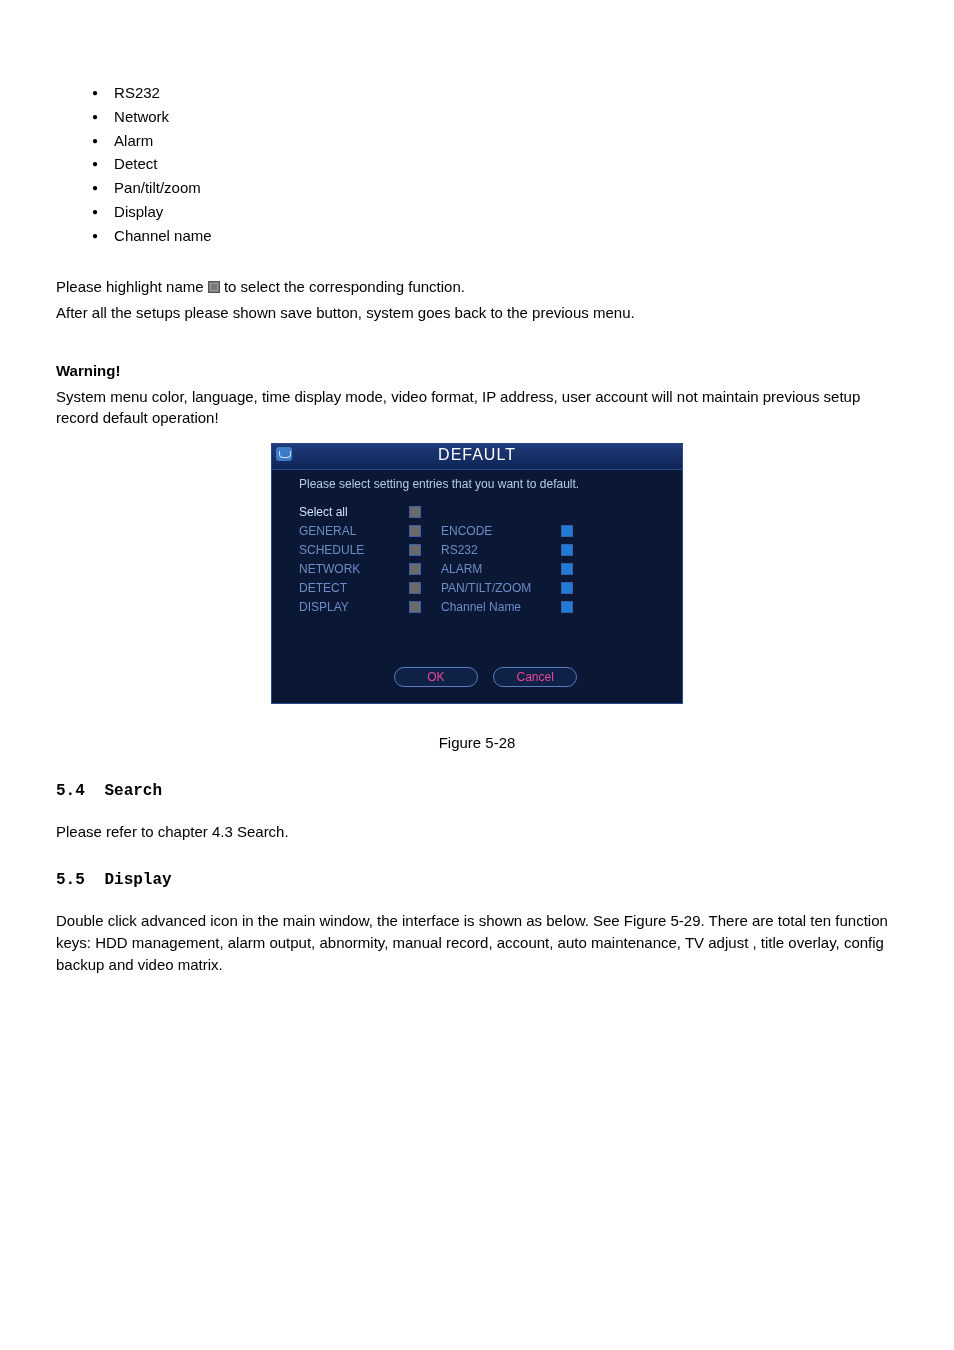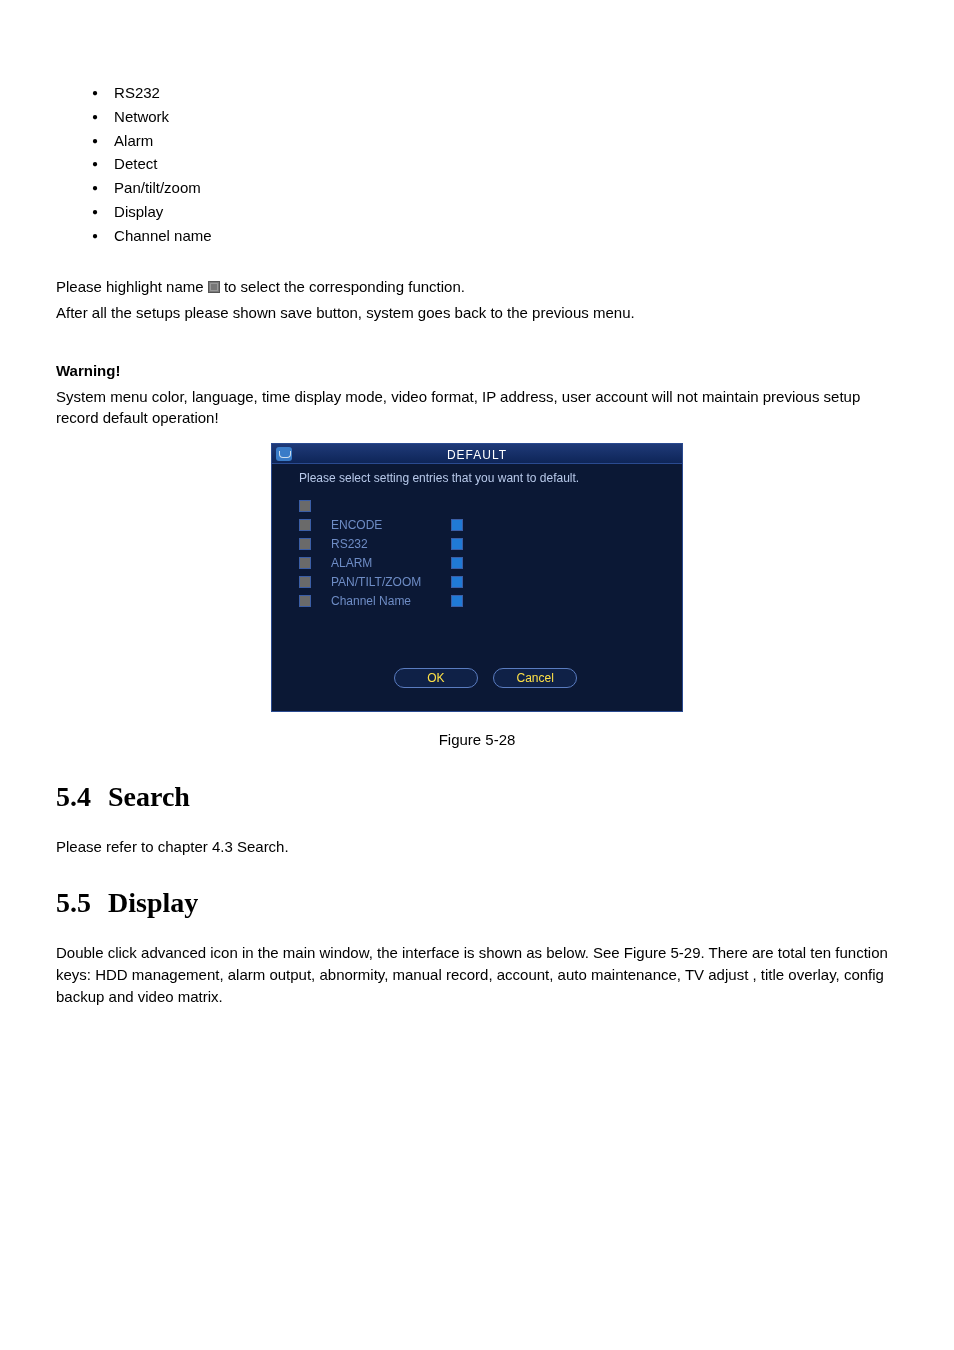"DEFAULT" .dlg-title { font-size: 12px -> 16px; height: 20px -> 26px }
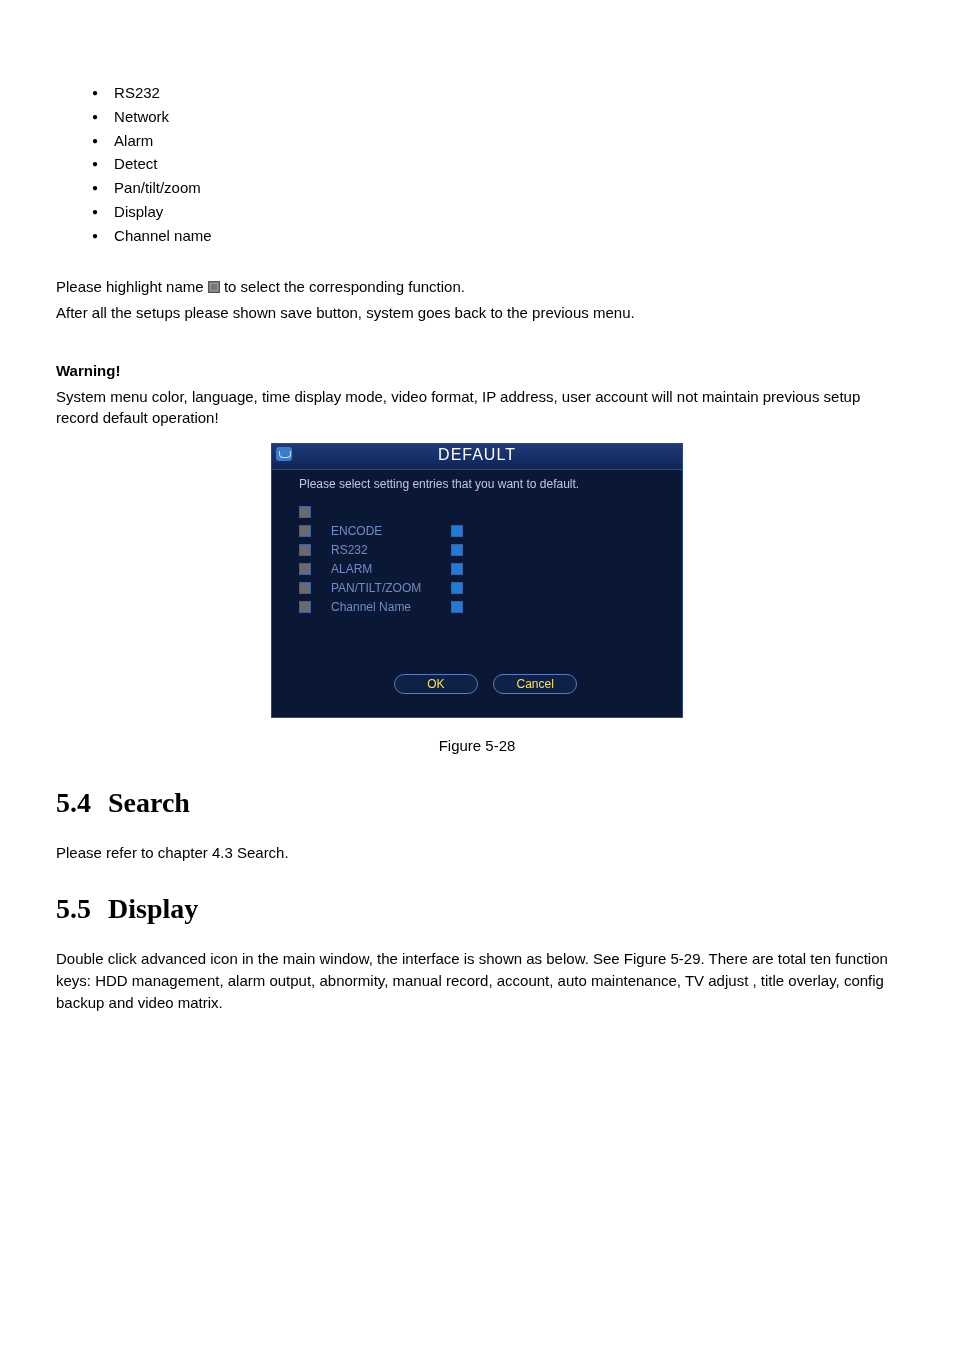"Select all" div.col { html: none -> <div> <div>Select all</div> <div>GENERAL</div> <div>SCHEDULE</div> <div>NETWORK</div> <div>DETECT</div> <div>DISPLAY</div> </div> }
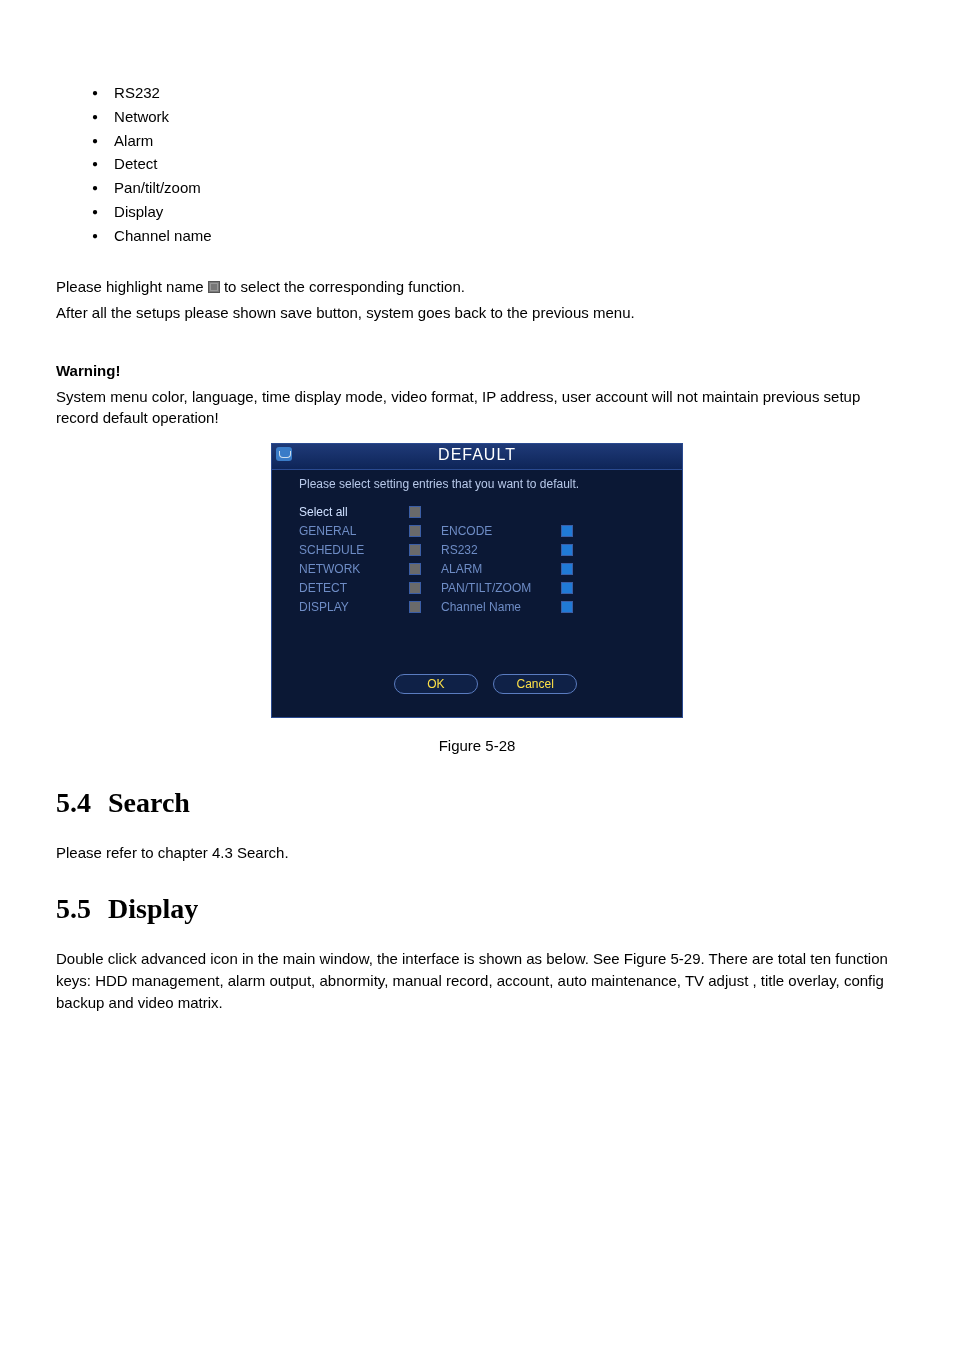"OK" .dlg-btn { color: #fde047 -> #ec4899; margin: 9px 6px -> 2px 6px }
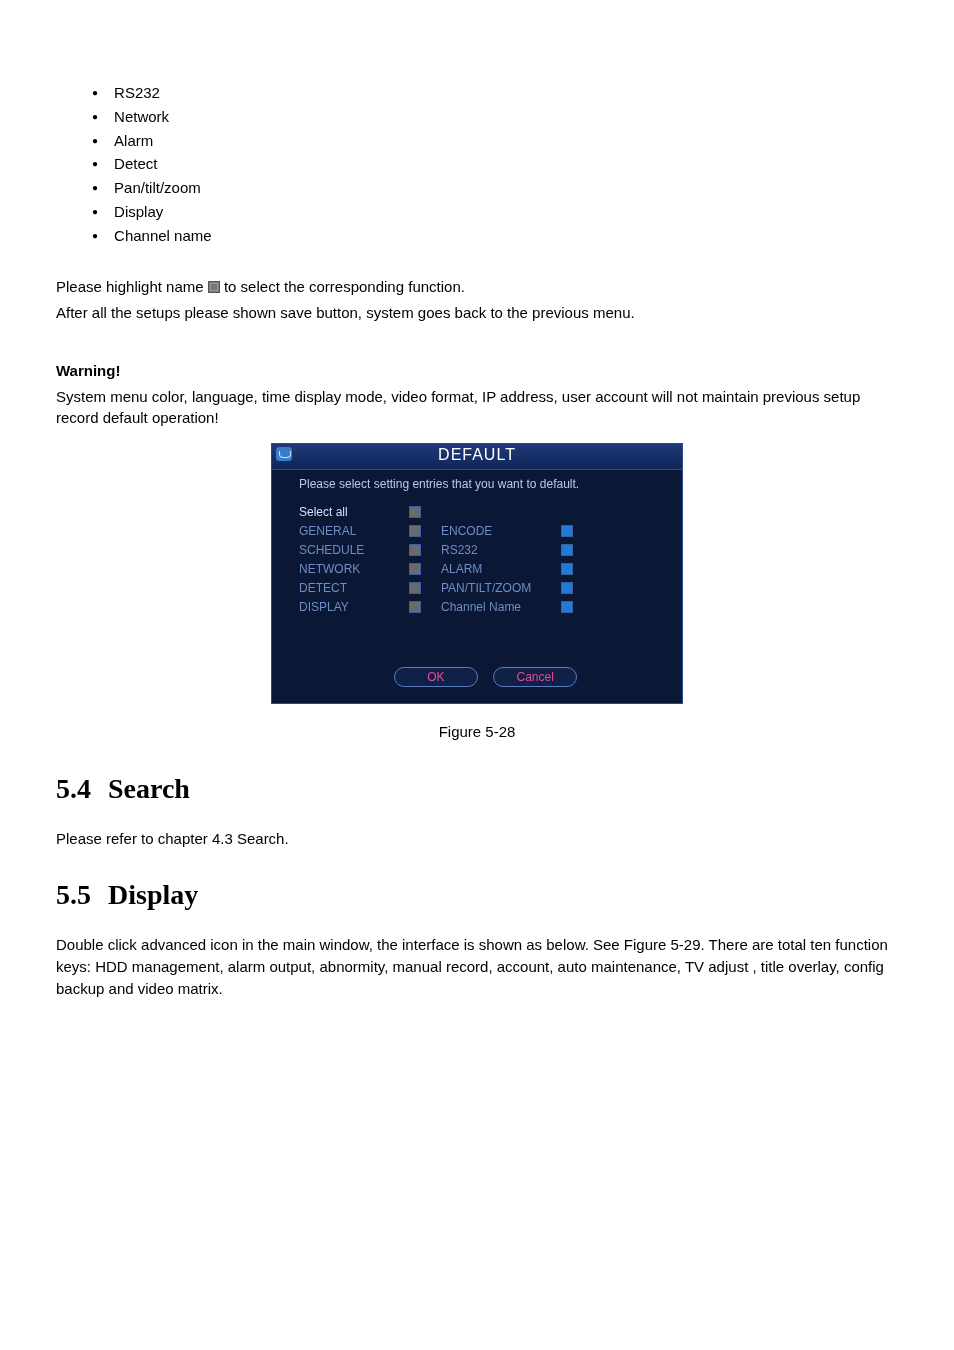"Figure 5-28" .figcap { margin: 17px 0 26px 0 -> 28px 0 26px 0 }
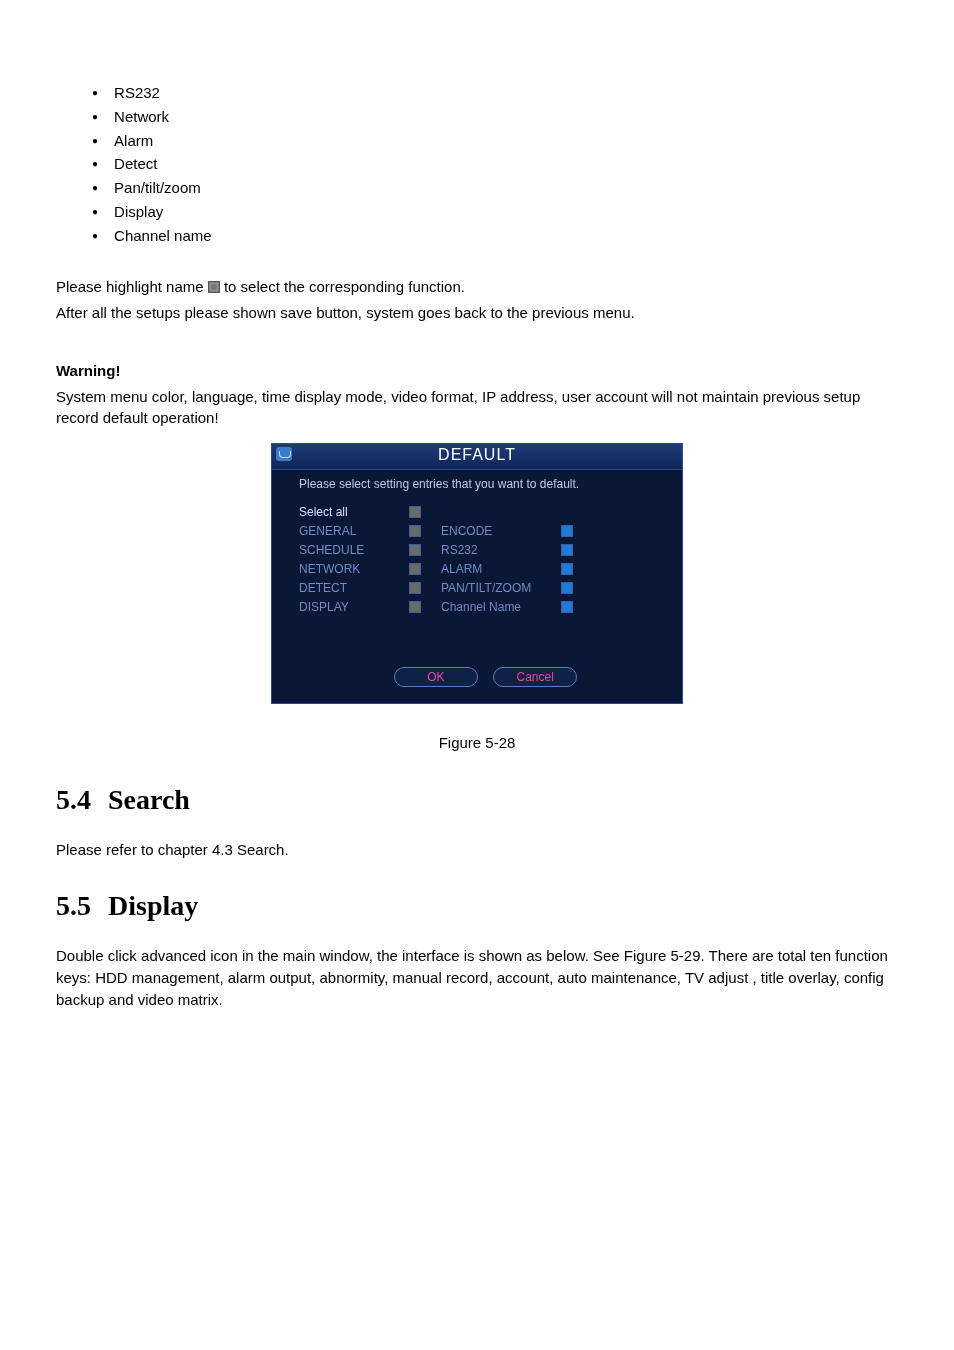"5.4 Search" h2.sec { font-family: Liberation Serif, serif -> Liberation Mono, monospace; font-size: 28px -> 16px }
